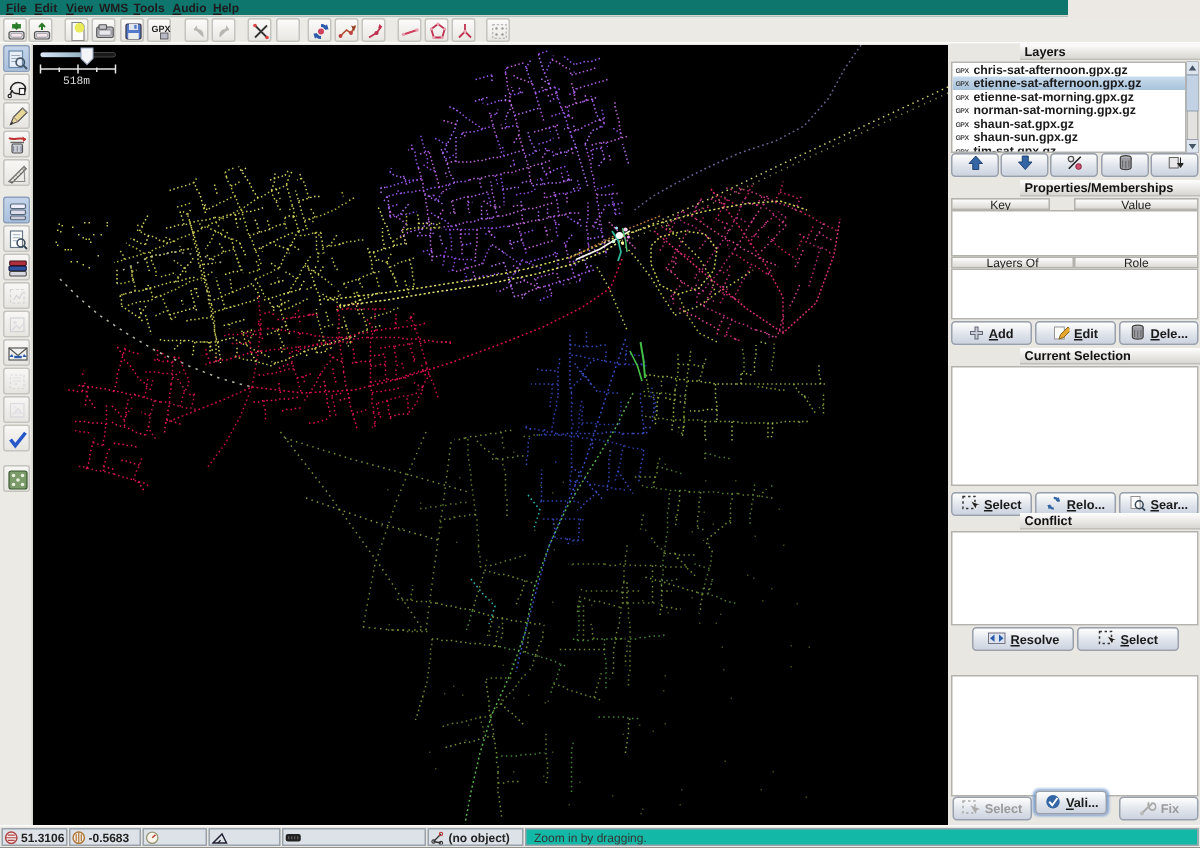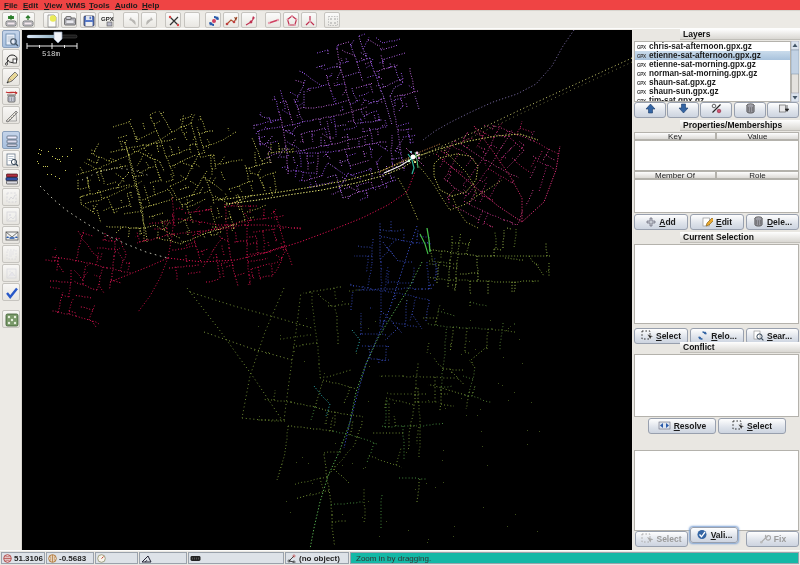"File" #menubar { background: #ef4444 -> #0f766e; width: 800px -> 712px }
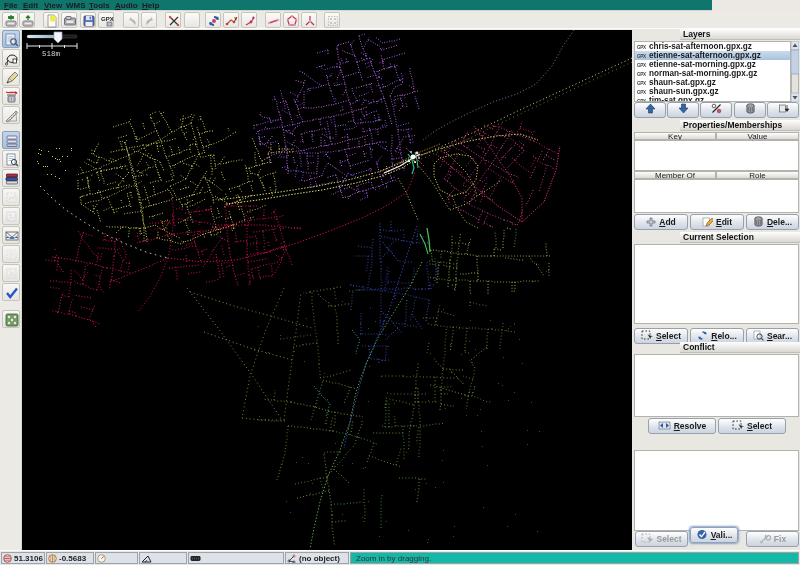"Key" div.thead { width: 82px -> 66px }
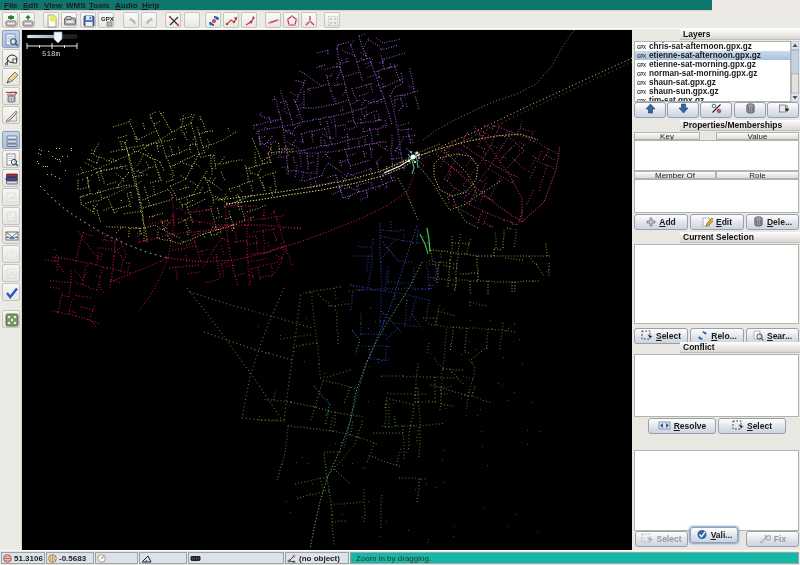"Member Of" div.thead { text: Member -> Layers }
